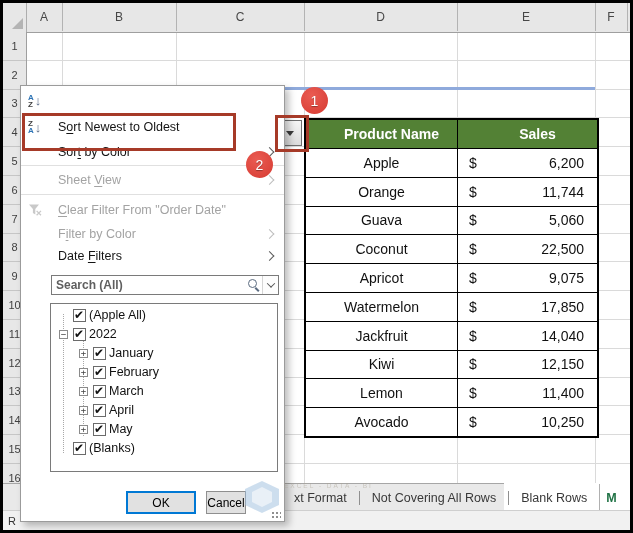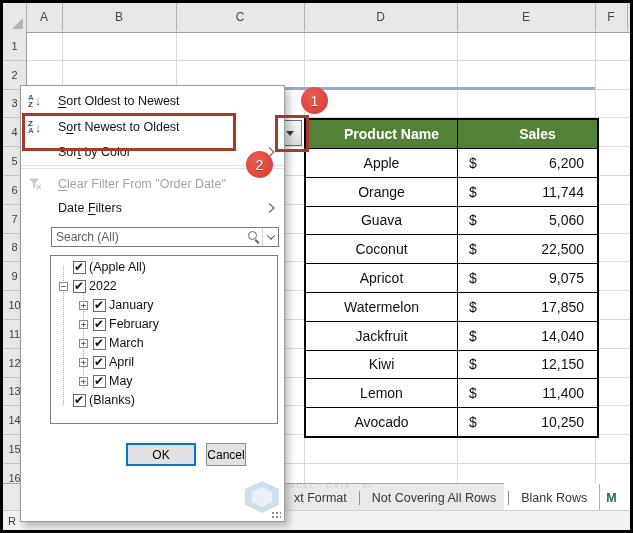"Sort Oldest to Newest" span { html: <span><u>S</u>ort Oldest to Newest</span> -> none }
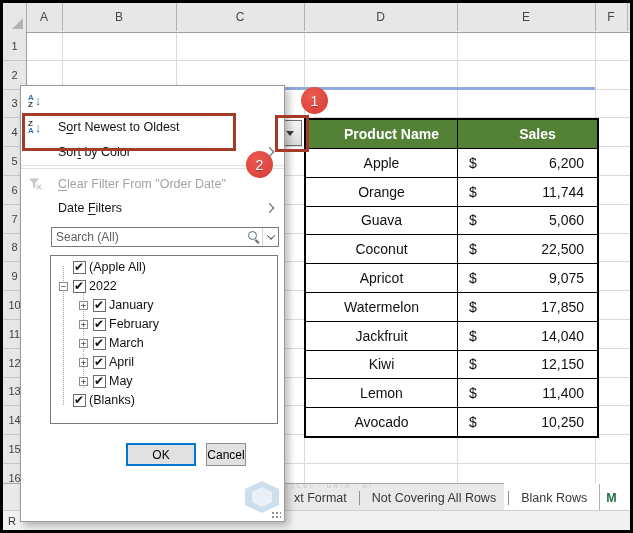"Sheet View" div.mitem { html: none -> <div> <span>Sheet <u>V</u>iew</span> <span></span> </div> }
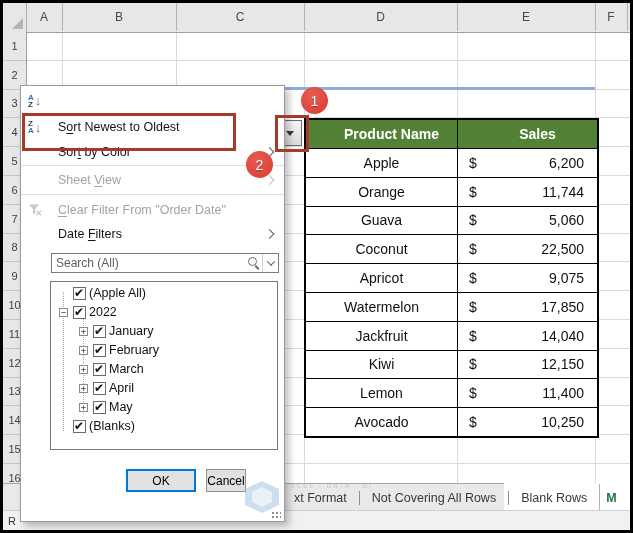"Filter by Color" div.mitem { html: none -> <div> <span>F<u>i</u>lter by Color</span> <span></span> </div> }
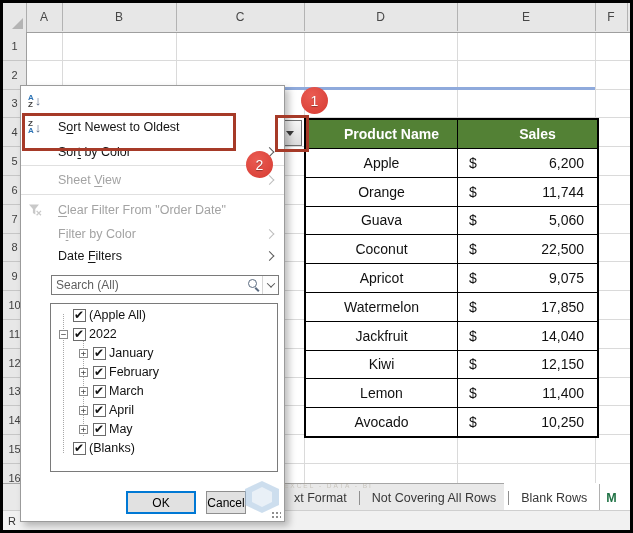"Search (All)" .searchrow input { font-weight: none -> bold }
